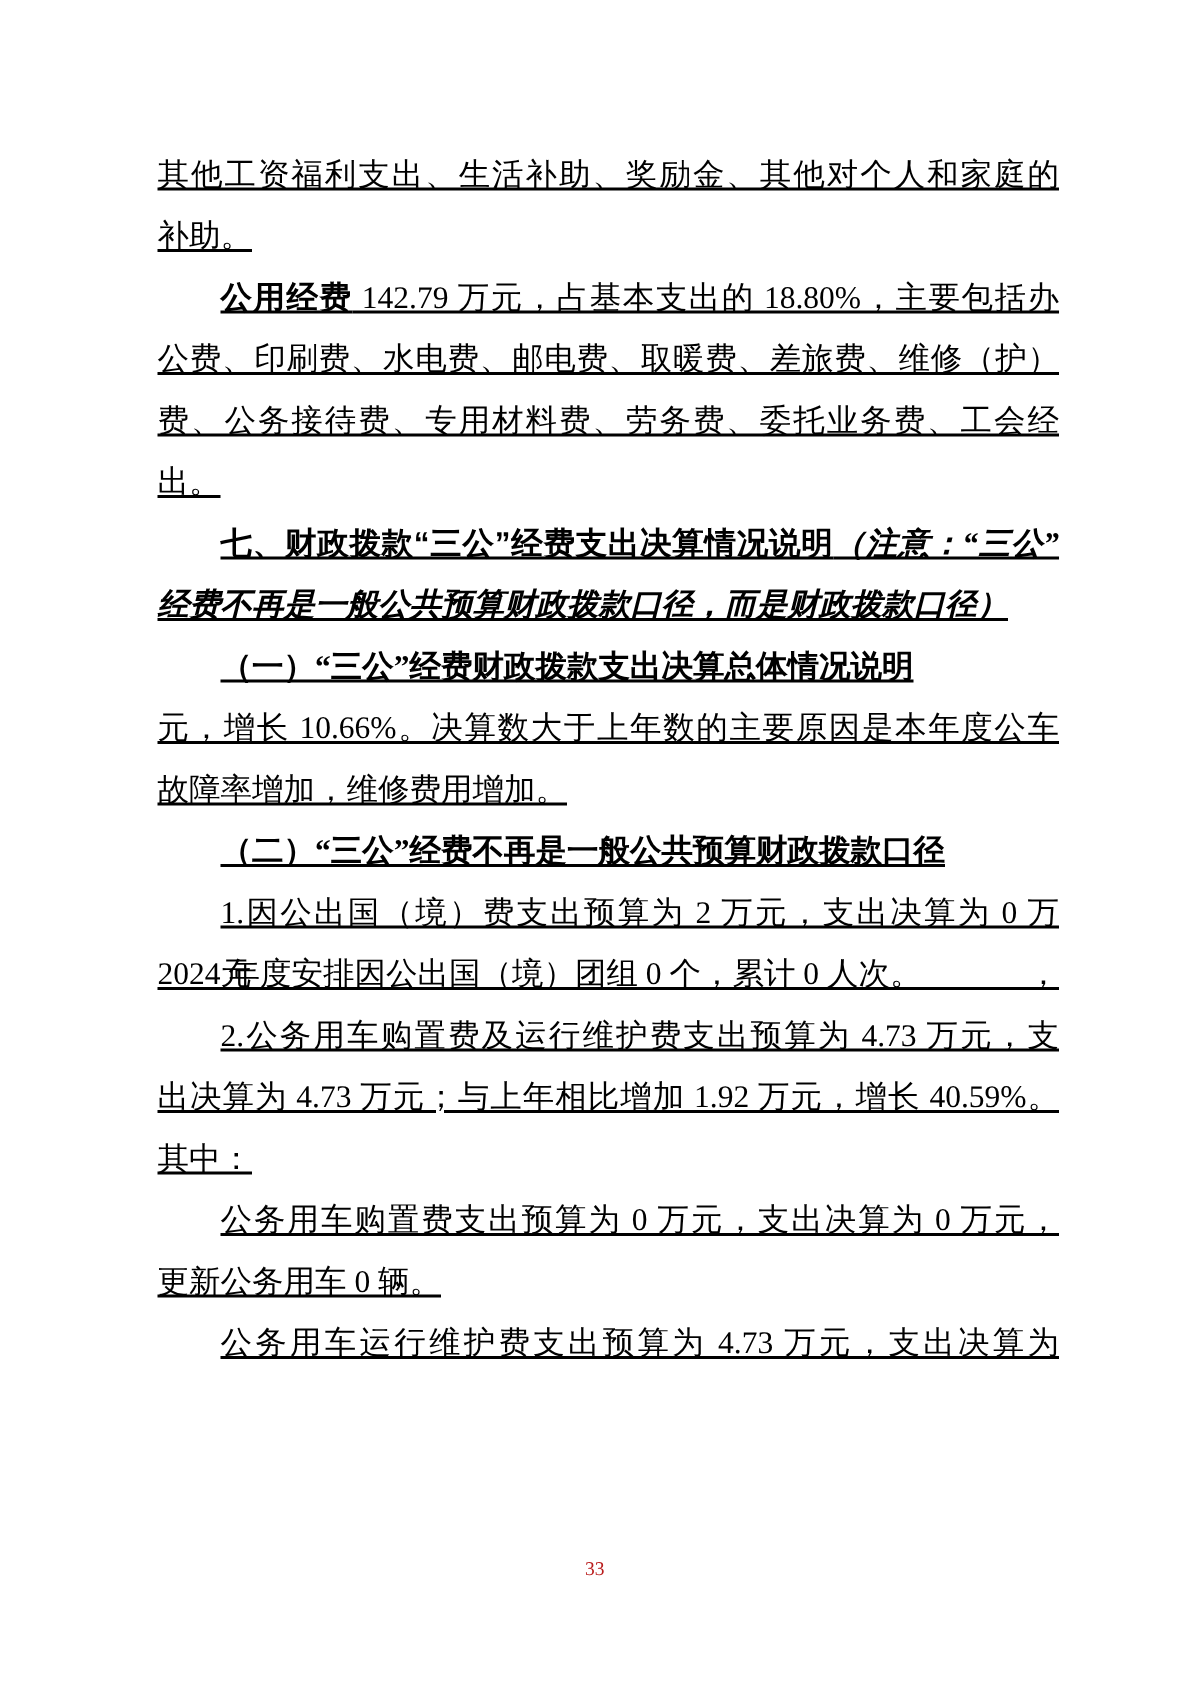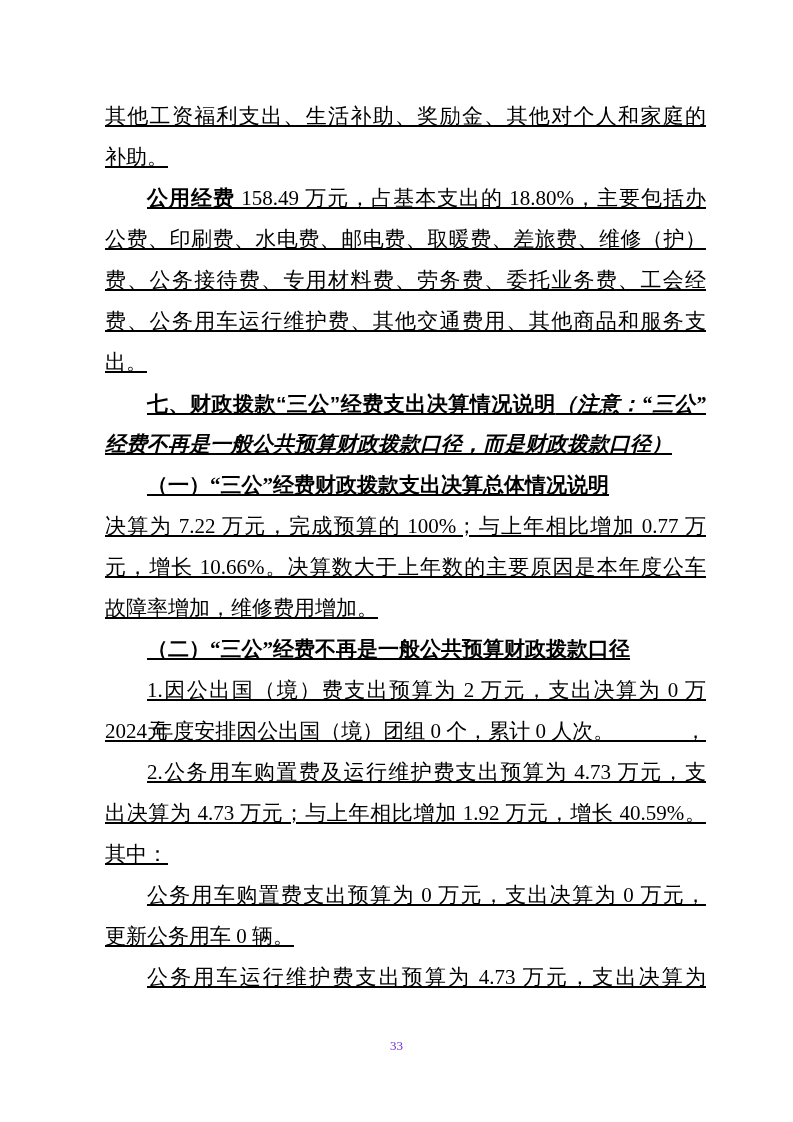"158.49 万元，占基本支出的 18.80%，主要包括办" span { text: 158.49 -> 142.79 }
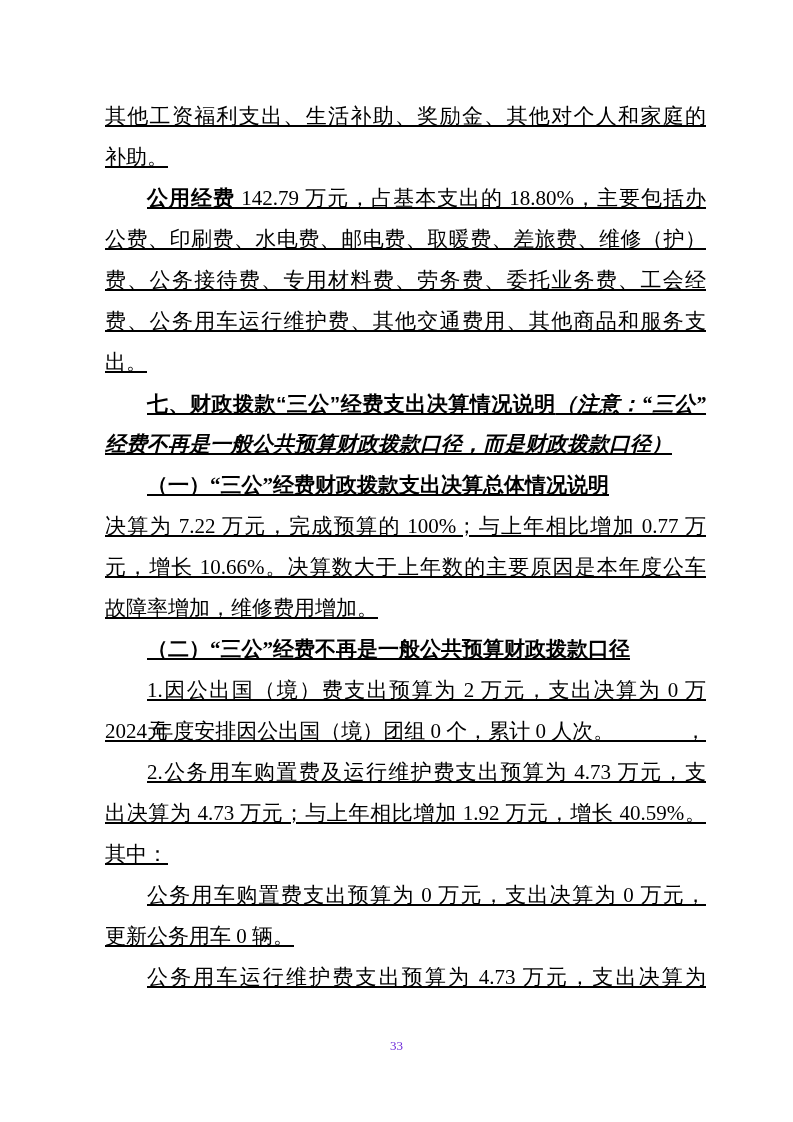"费、公务用车运行维护费、其他交通费用、其他商品和服务支" div.line { html: <div>费、公务用车运行维护费、其他交通费用、其他商品和服务支</div> -> none }
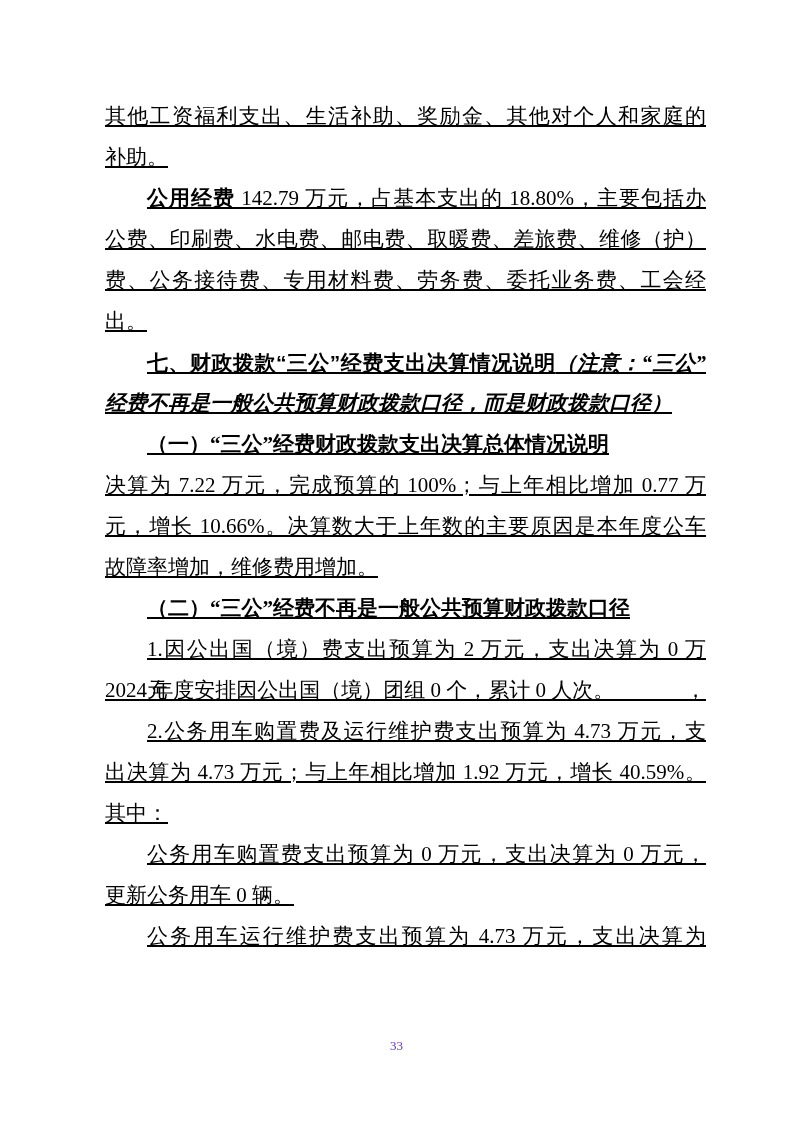"决算为 7.22 万元，完成预算的 100%；与上年相比增加 0.77" div.line { html: <div>决算为 7.22 万元，完成预算的 100%；与上年相比增加 0.77 万</div> -> none }
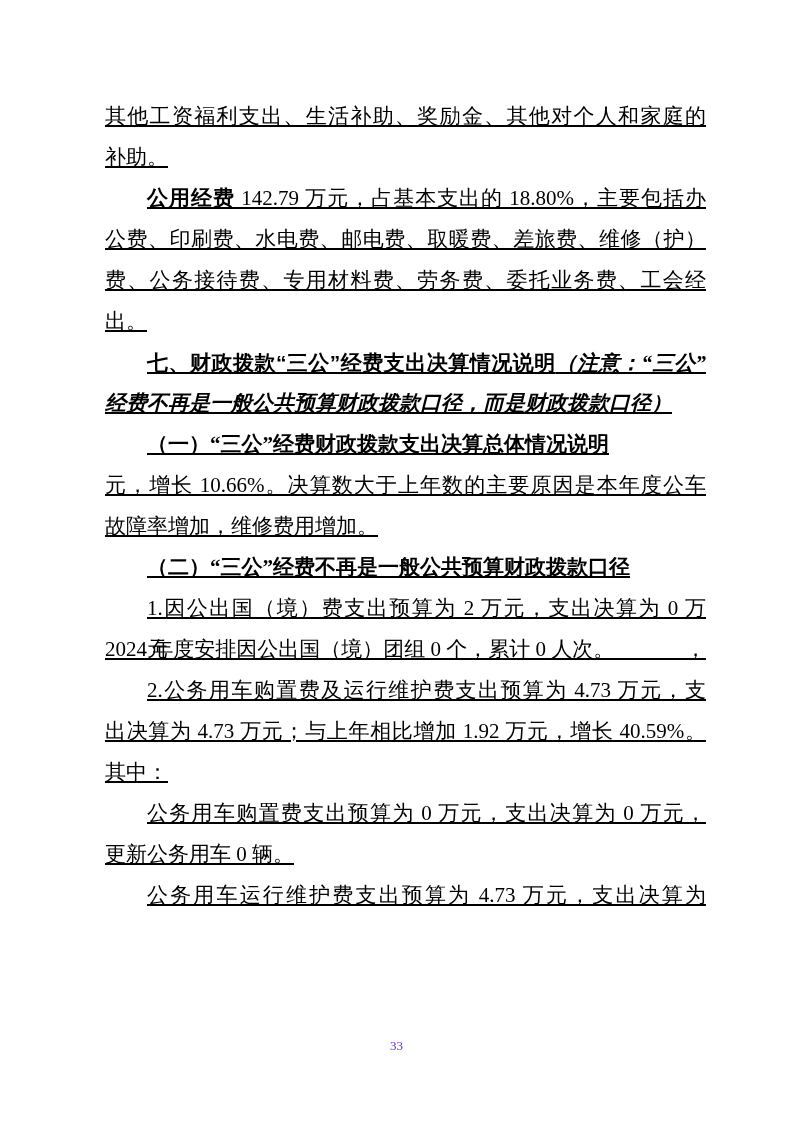"33" .page-number { color: #6d28d9 -> #b91c1c }
